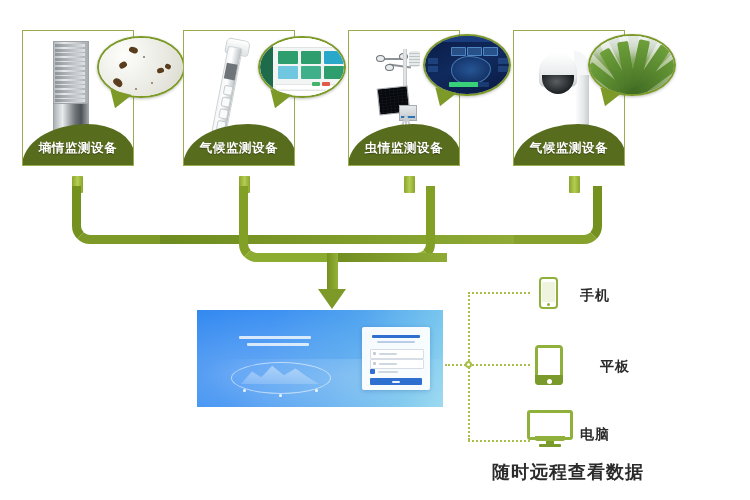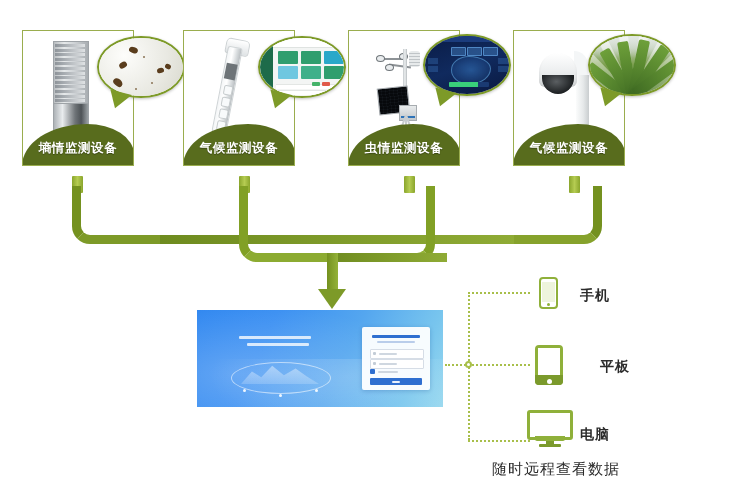"随时远程查看数据" .caption { font-size: 15px -> 18px; font-weight: normal -> bold }
